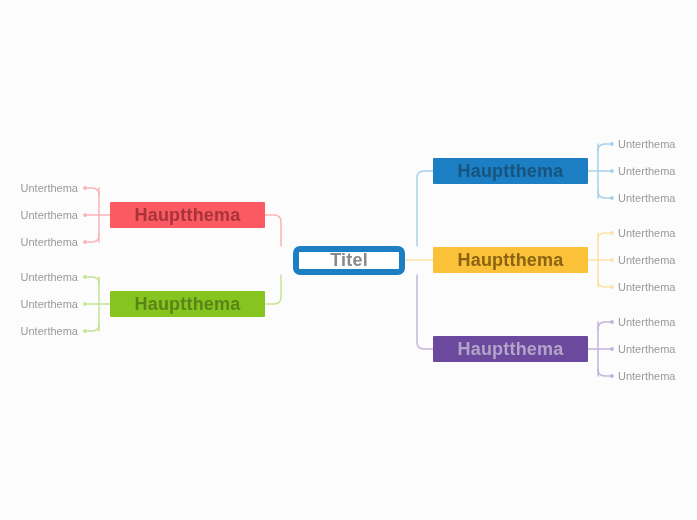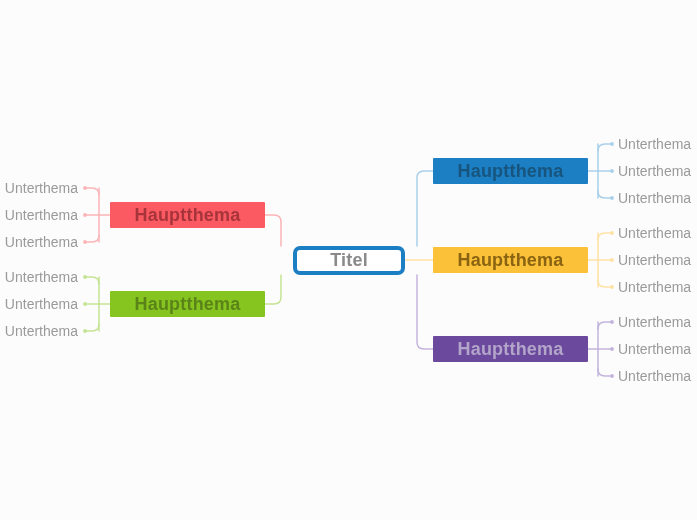"Unterthema" .leaf-label { font-size: 14px -> 11px }
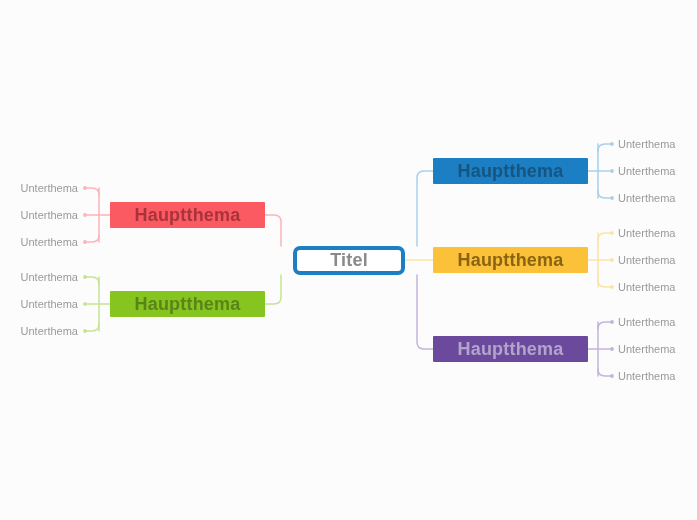"Titel" .root-node { border: 4px solid #a16207 -> 6px solid #a16207 }
